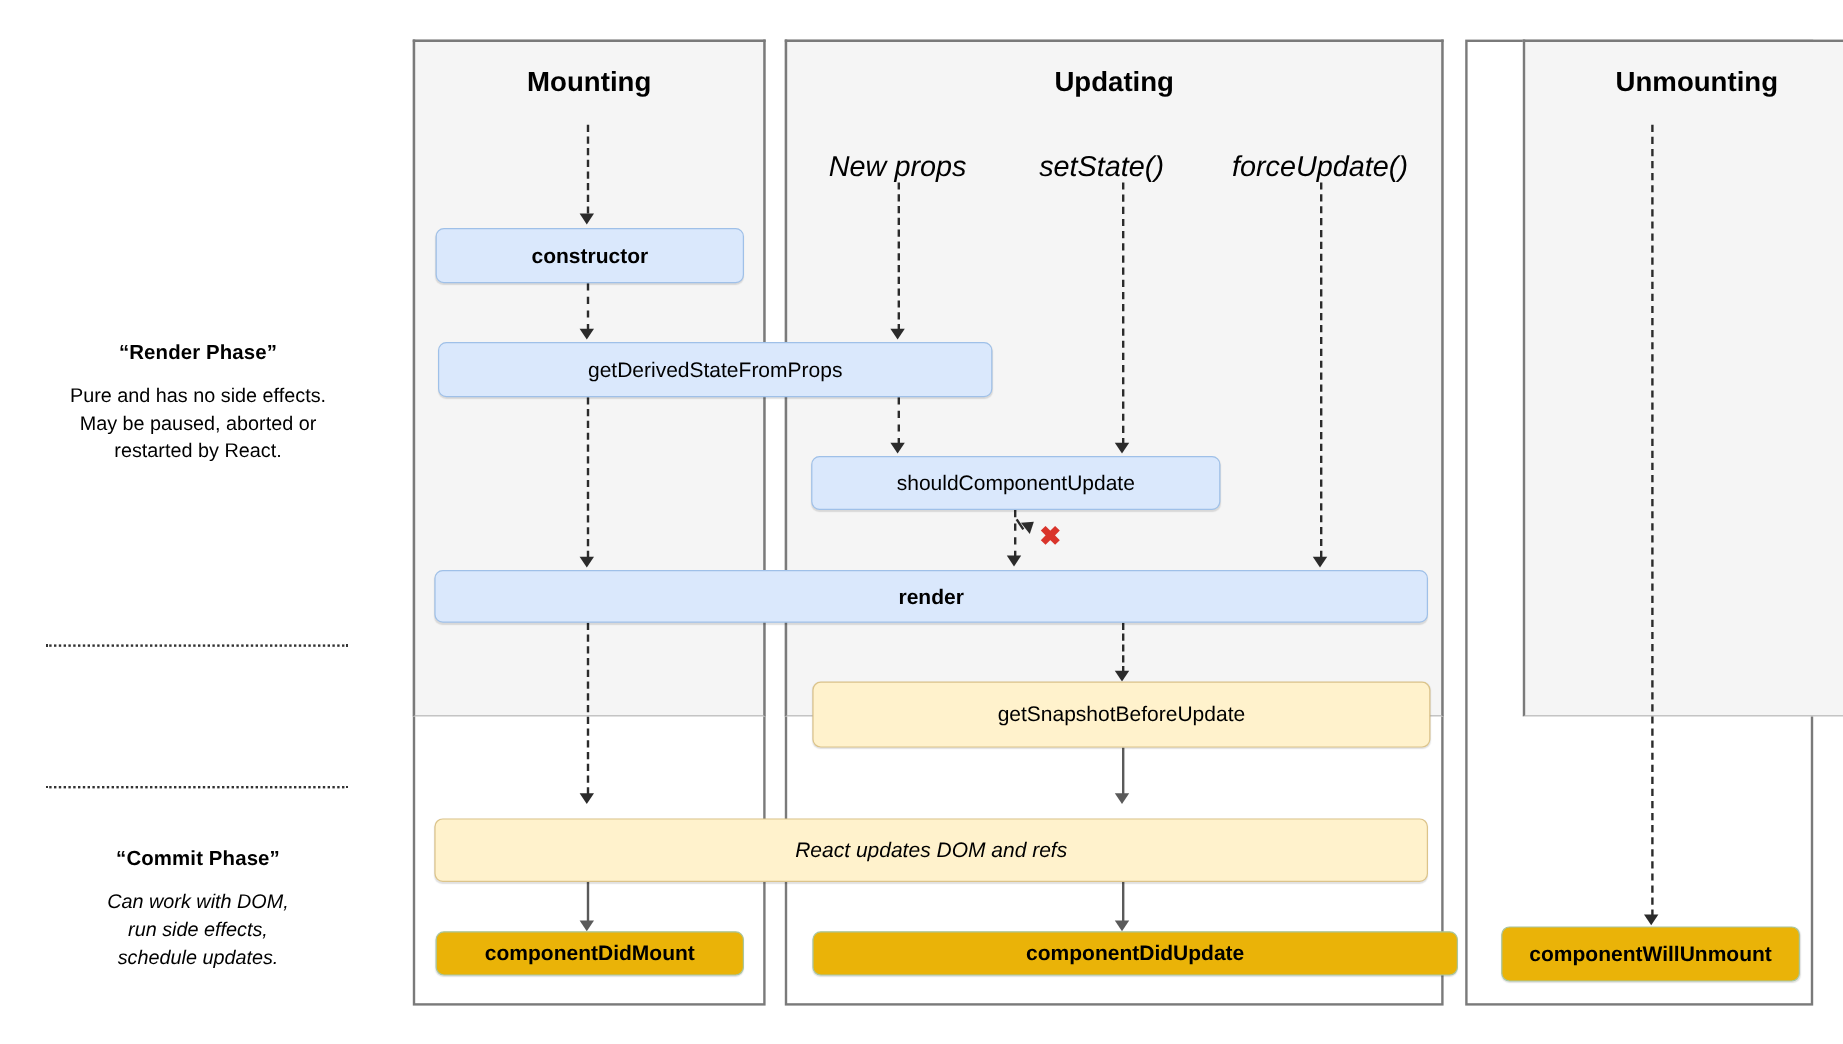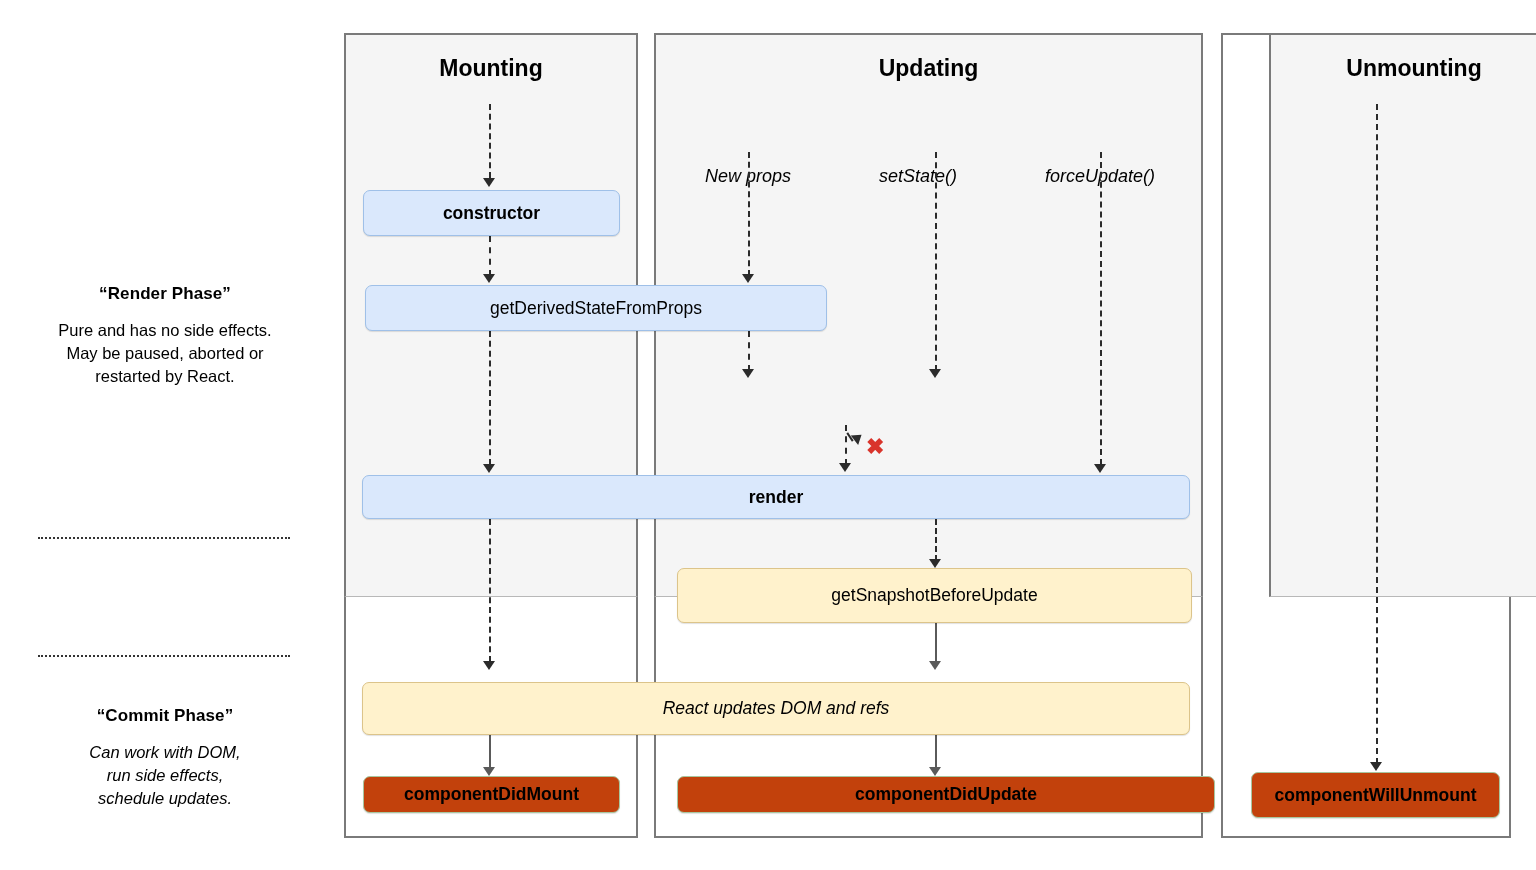"New props" .trigger { font-size: 18px -> 24px; margin-top: 40px -> none }
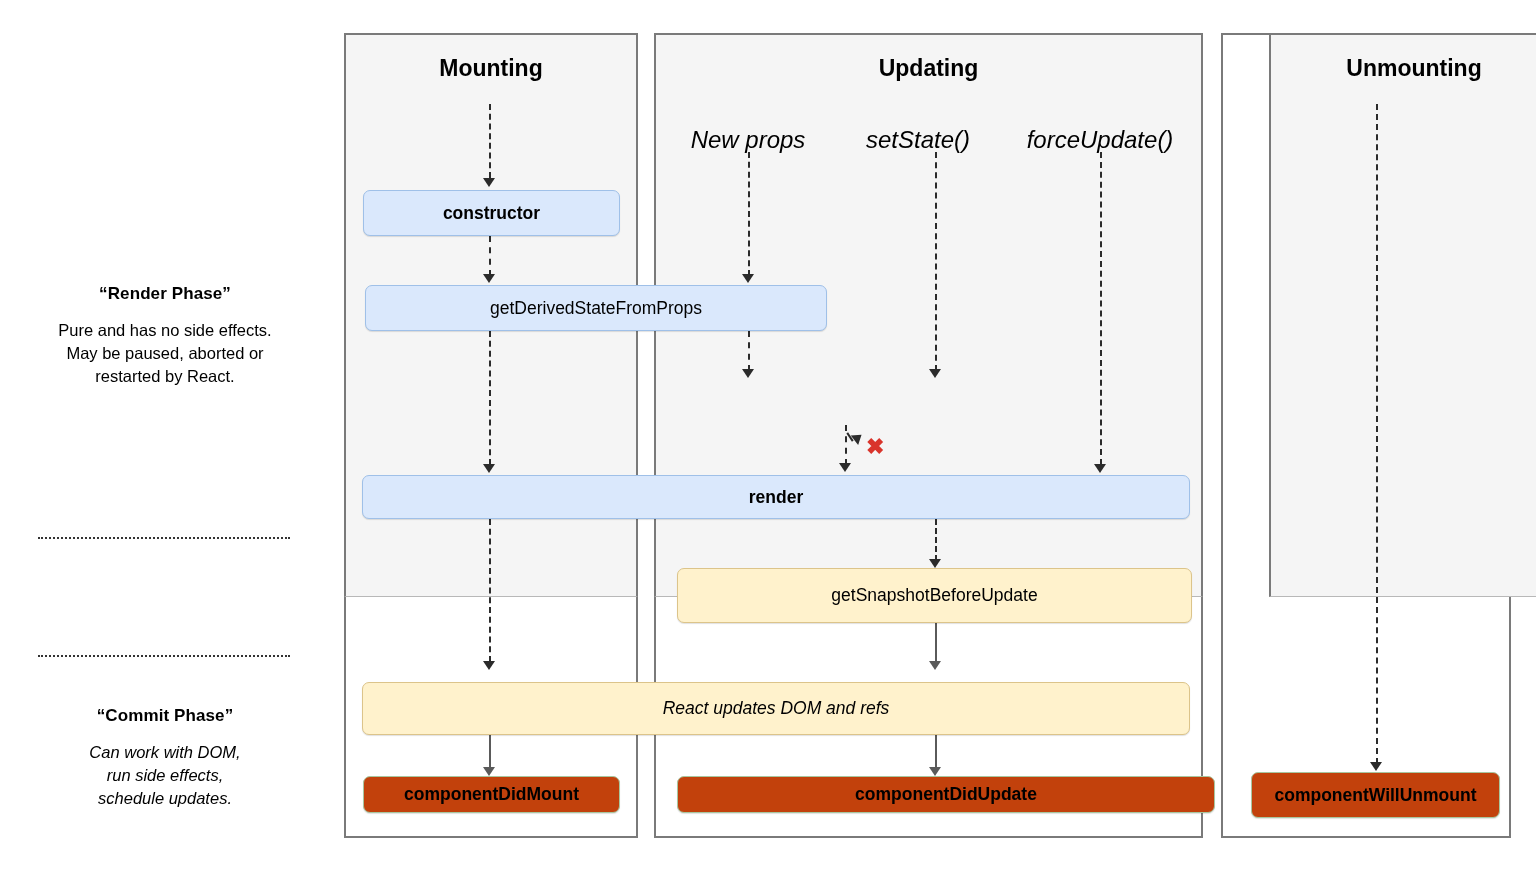"shouldComponentUpdate" div.lbox { html: none -> <div> <span>shouldComponentUpdate</span> </div> }
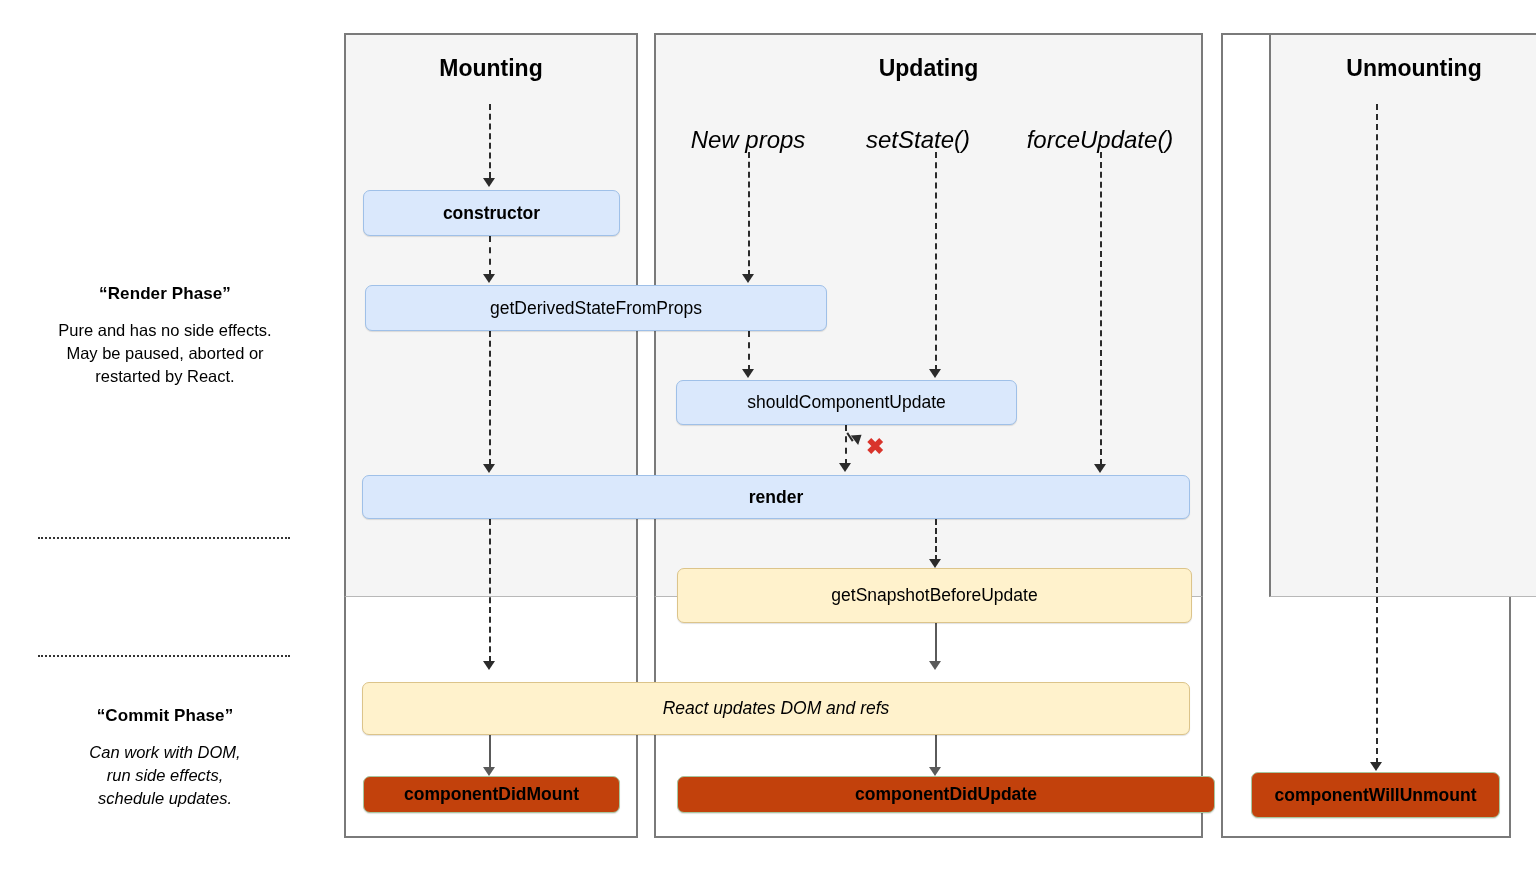"componentDidMount" .lbox.green { background: #c2410c -> #eab308 }
